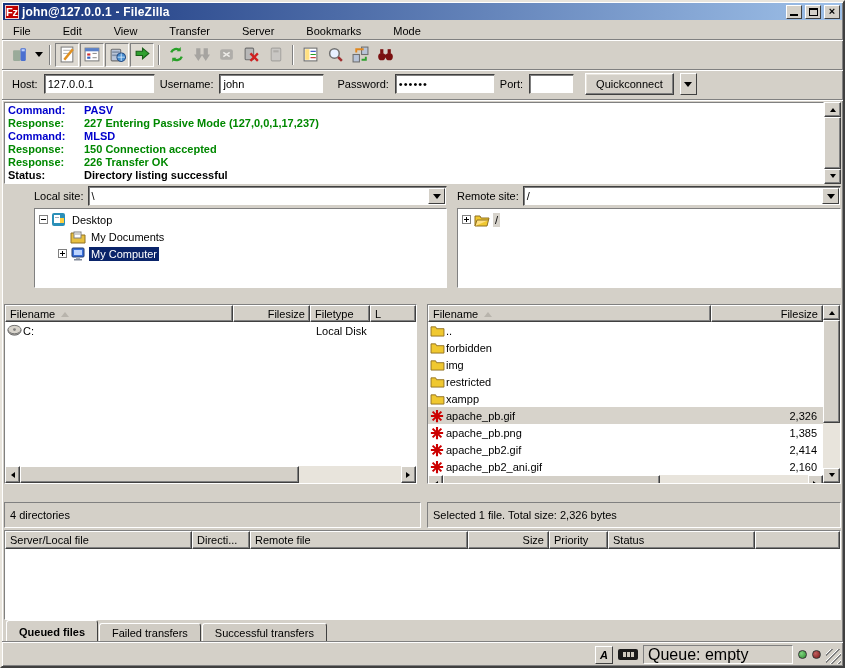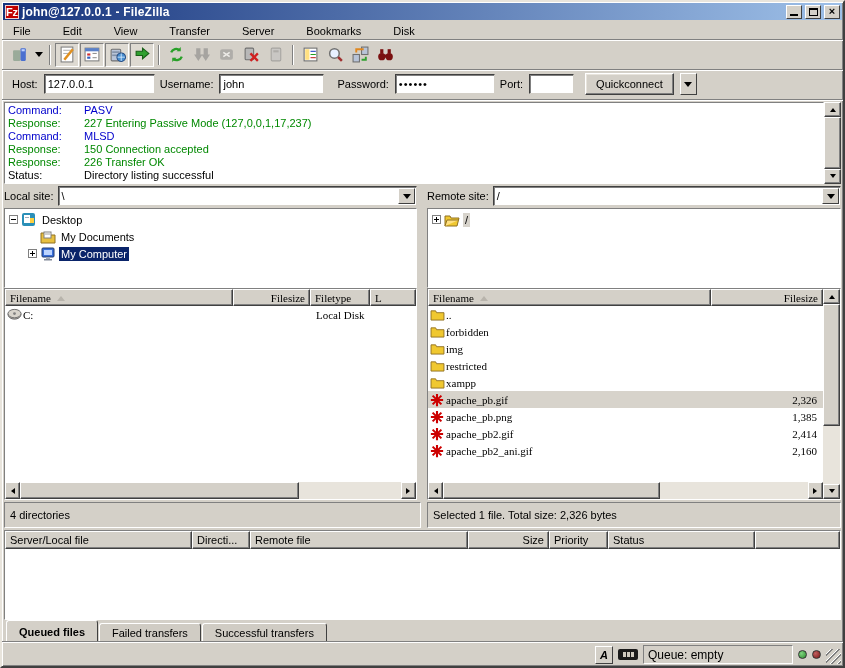"Disk" span.menu-item { text: Disk -> Mode }
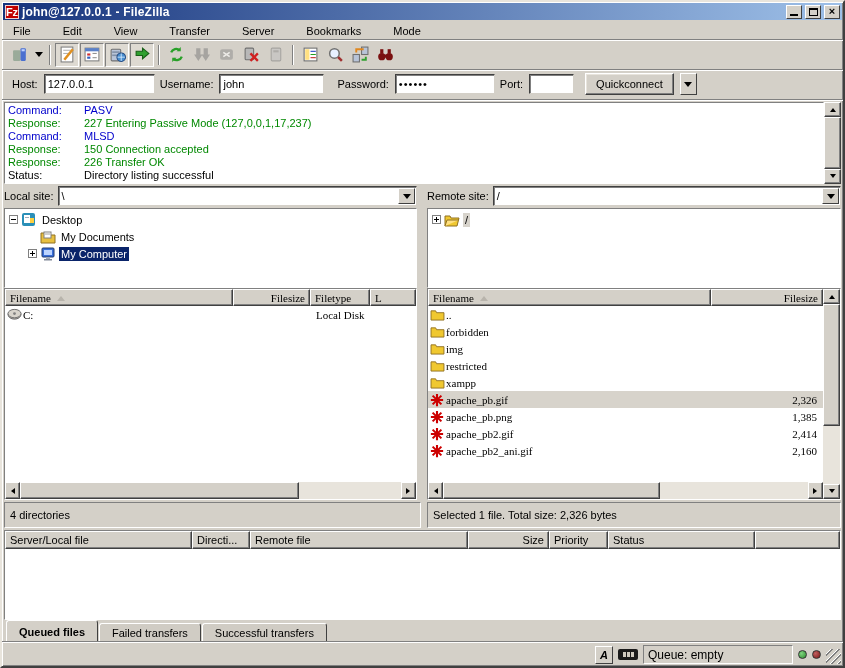"Command:" .log { font-weight: none -> bold }
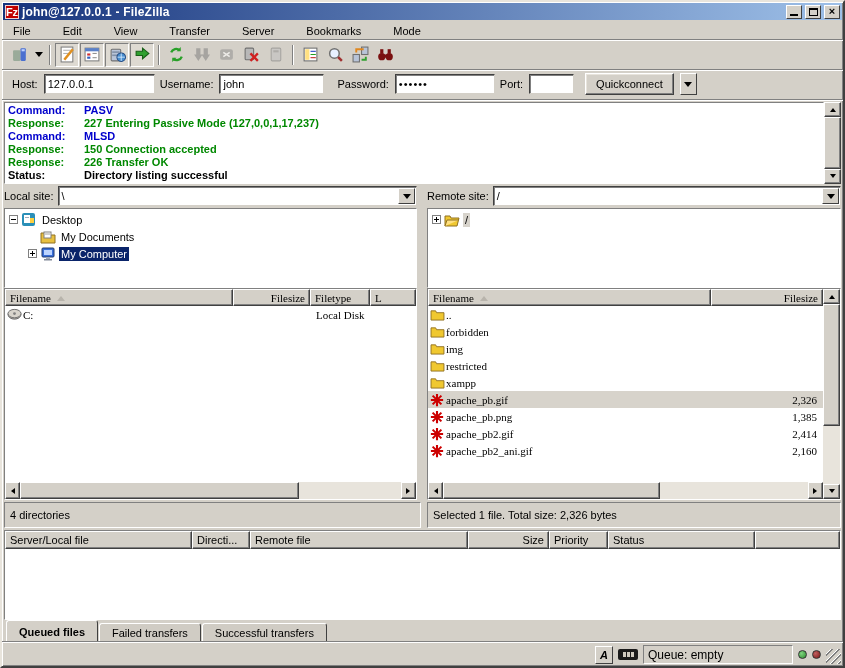"Local site:" .panes { padding-left: none -> 30px }
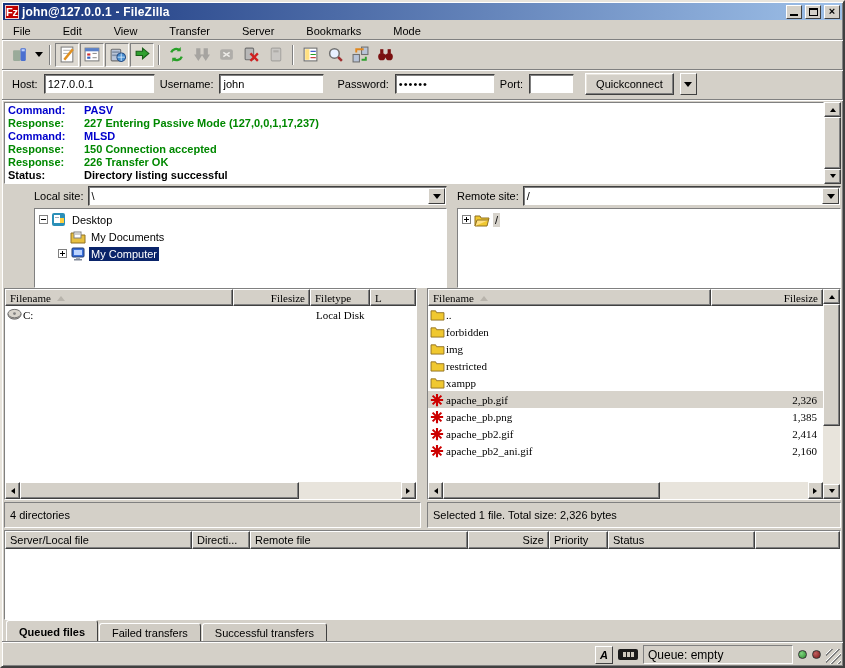"Filename" .listbox { font-family: Liberation Serif, serif -> none; margin: 0 2px -> 16px 2px }
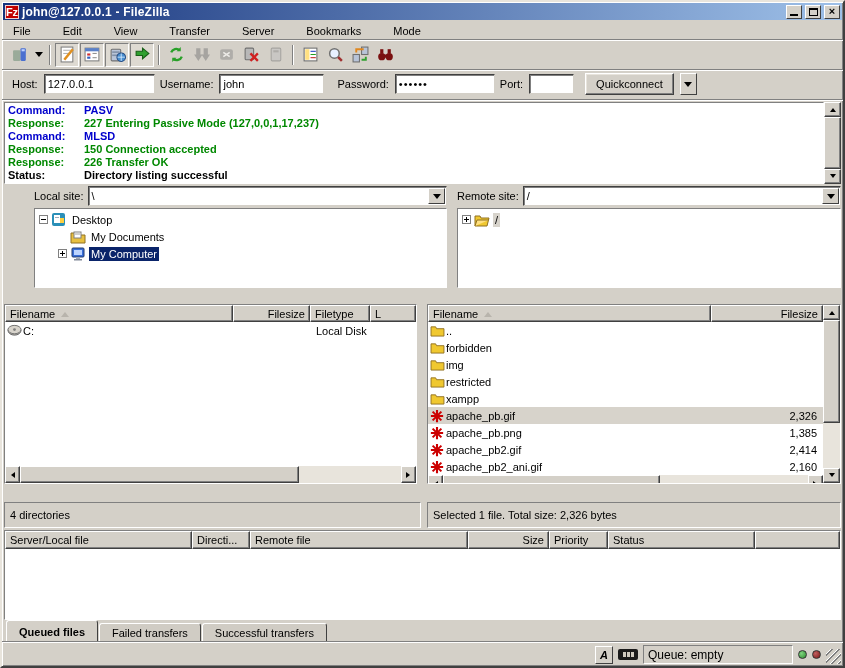"Queue: empty" .queue-box { font-size: 12px -> 16px }
